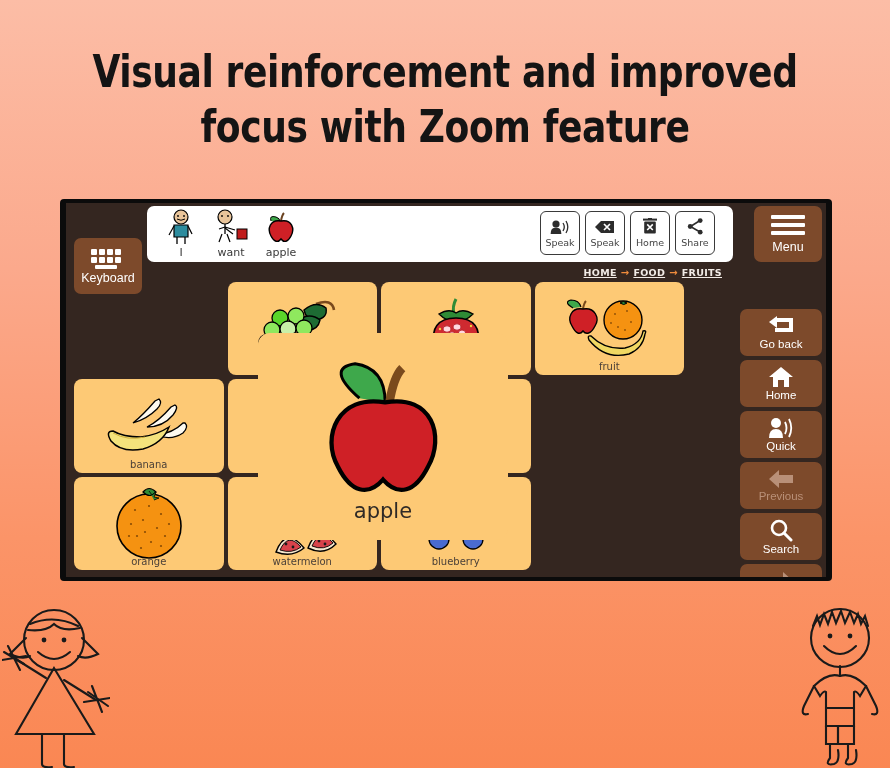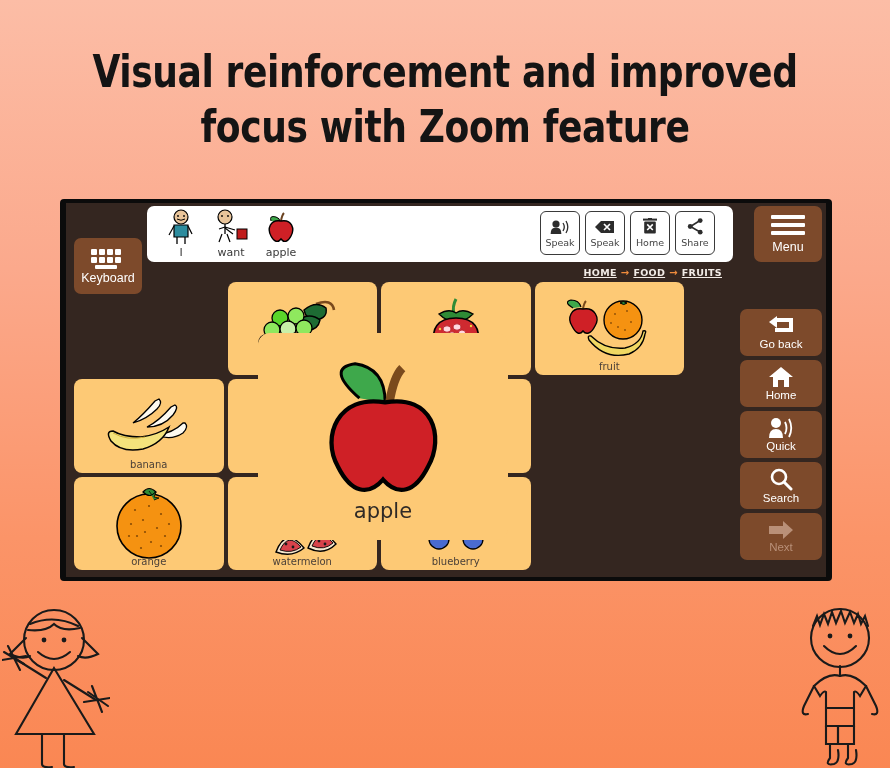"Previous" div.side-btn { html: none -> <div> <svg> <path></path> </svg> <span>Previous</span> </div> }
